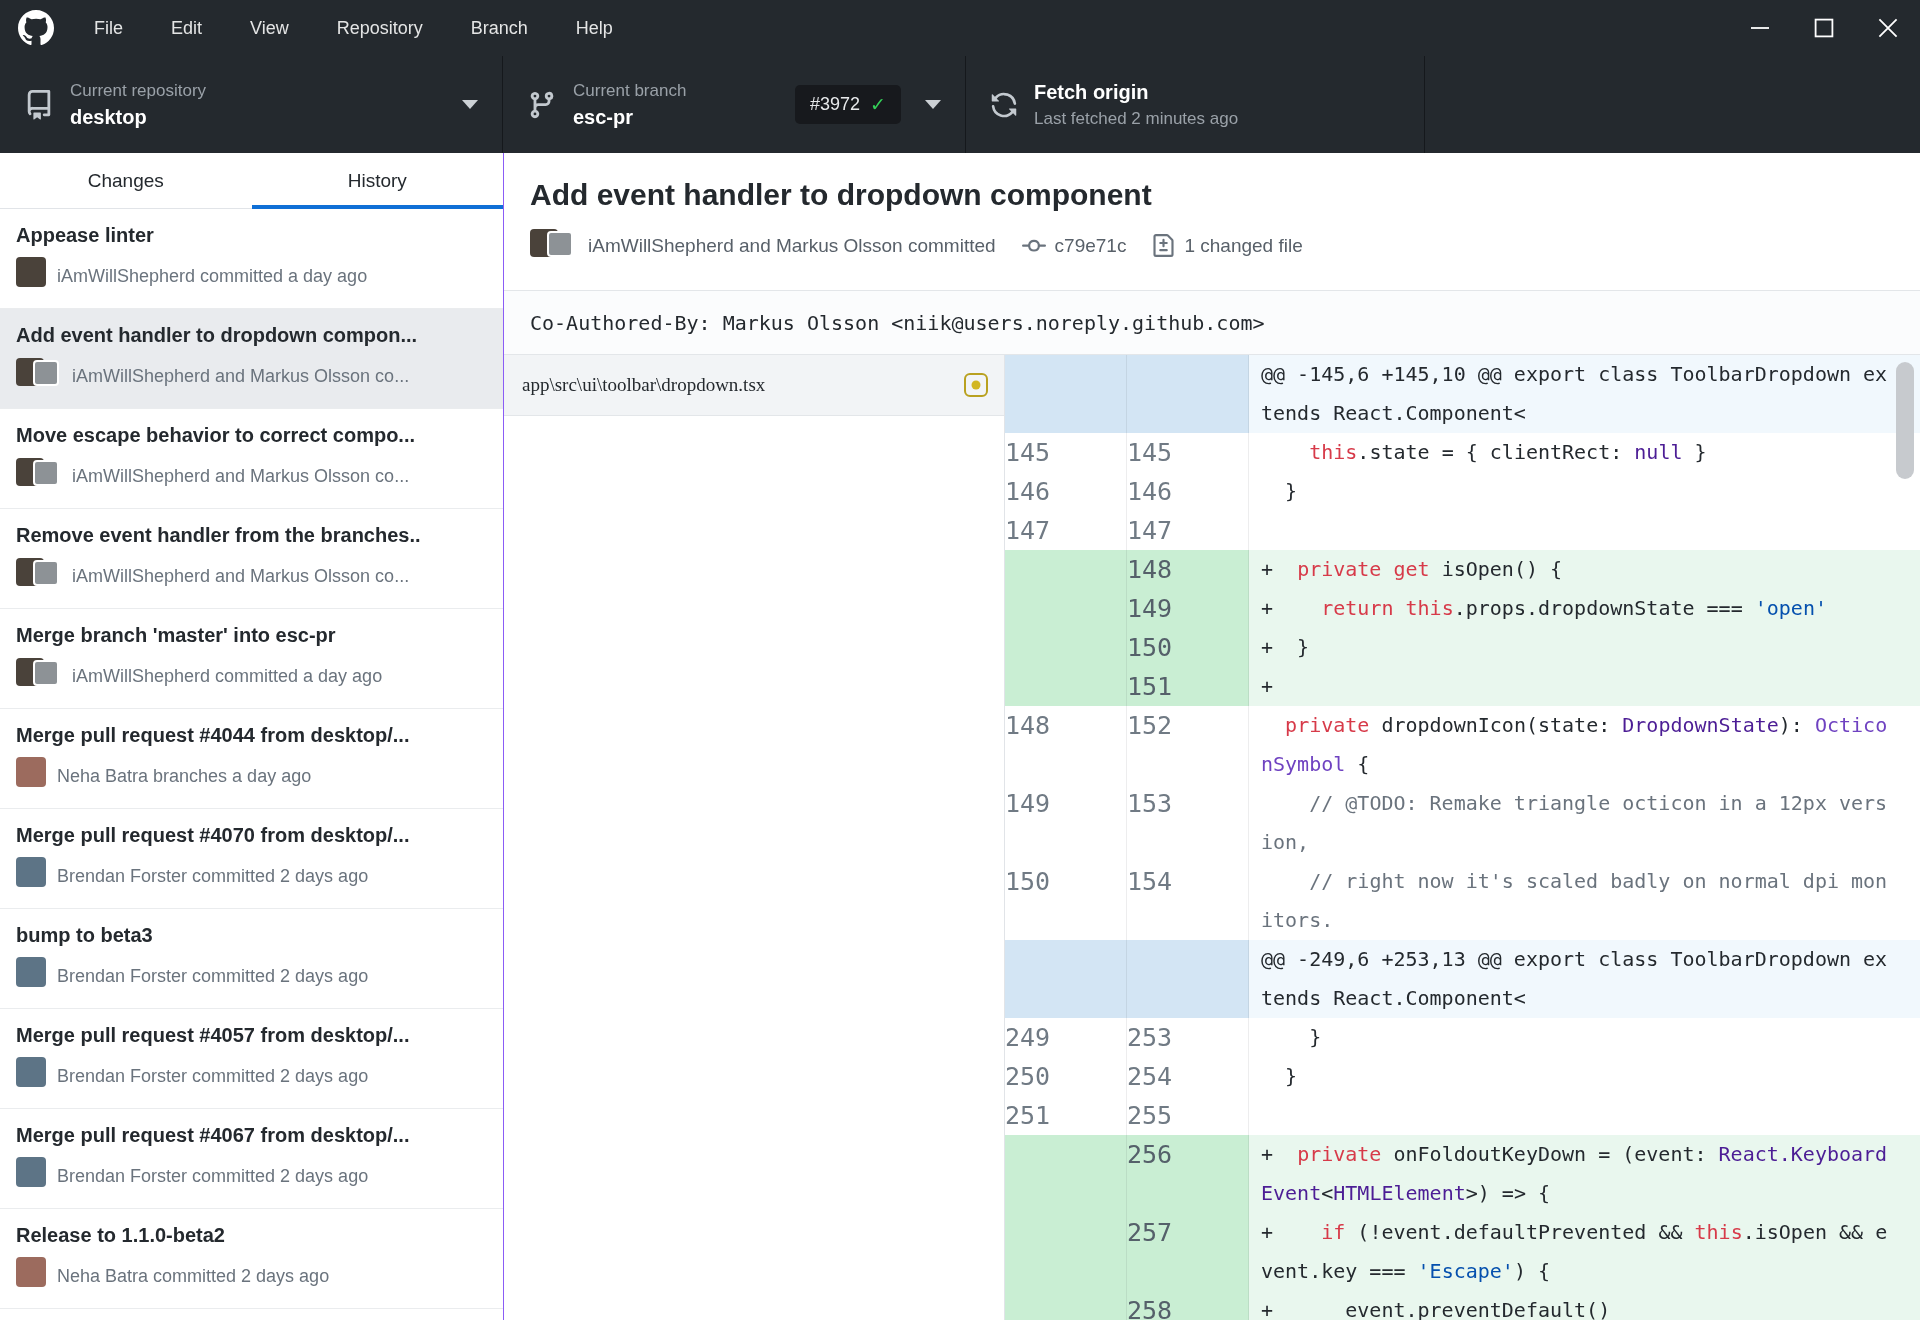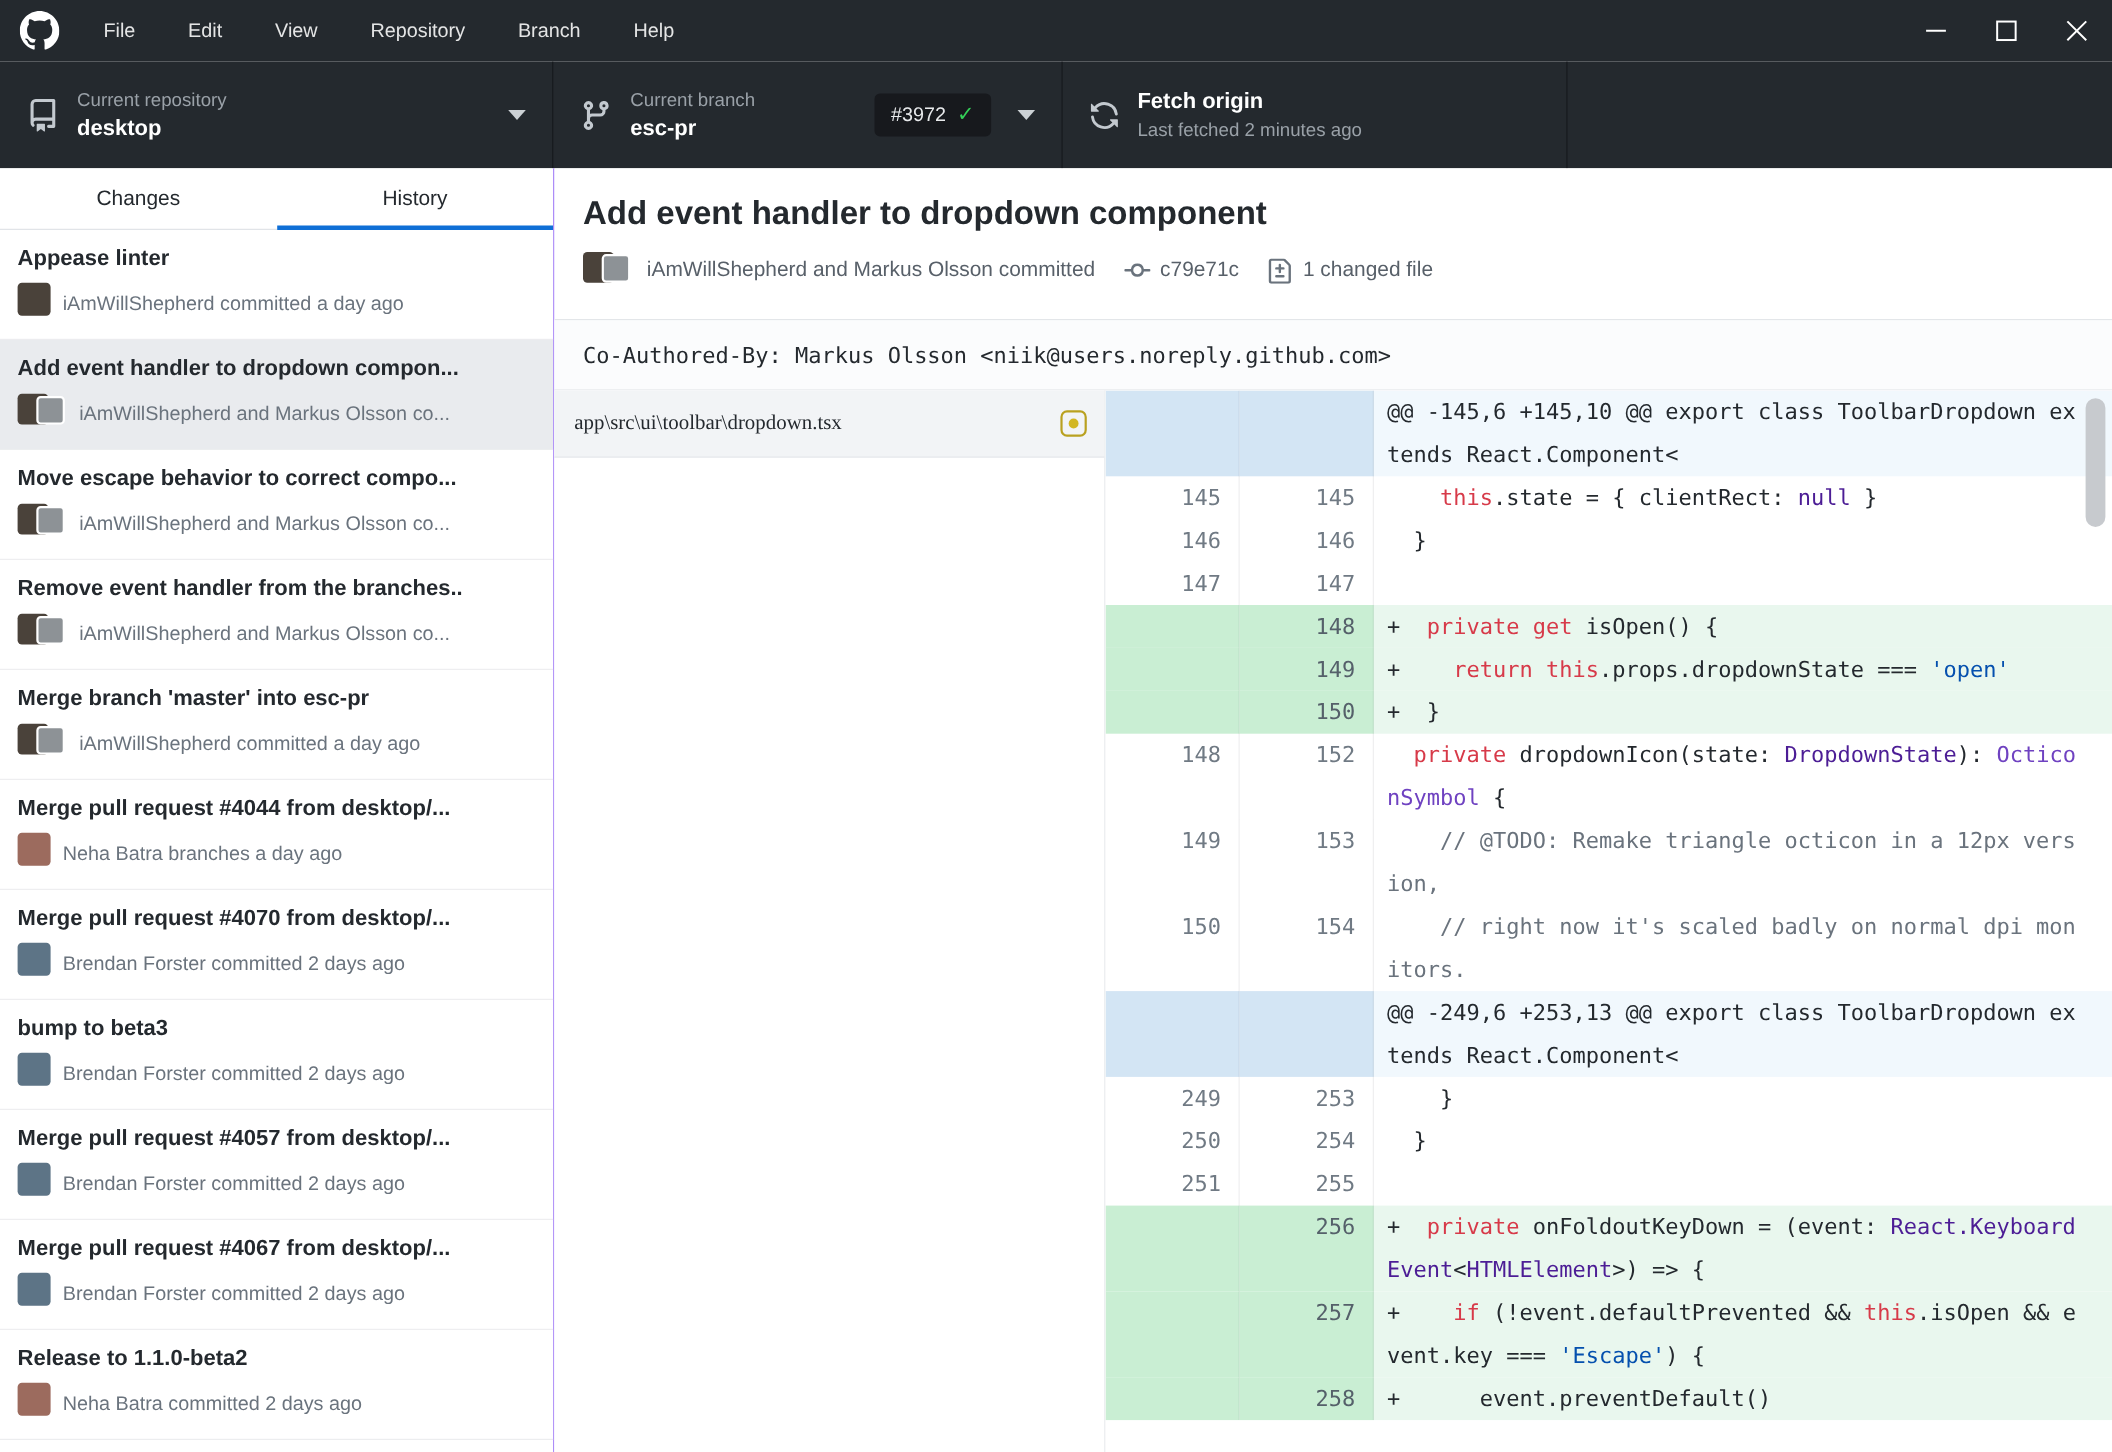"145" .d-old,.d-new { font-size: 20px -> 25px; text-align: right -> left }
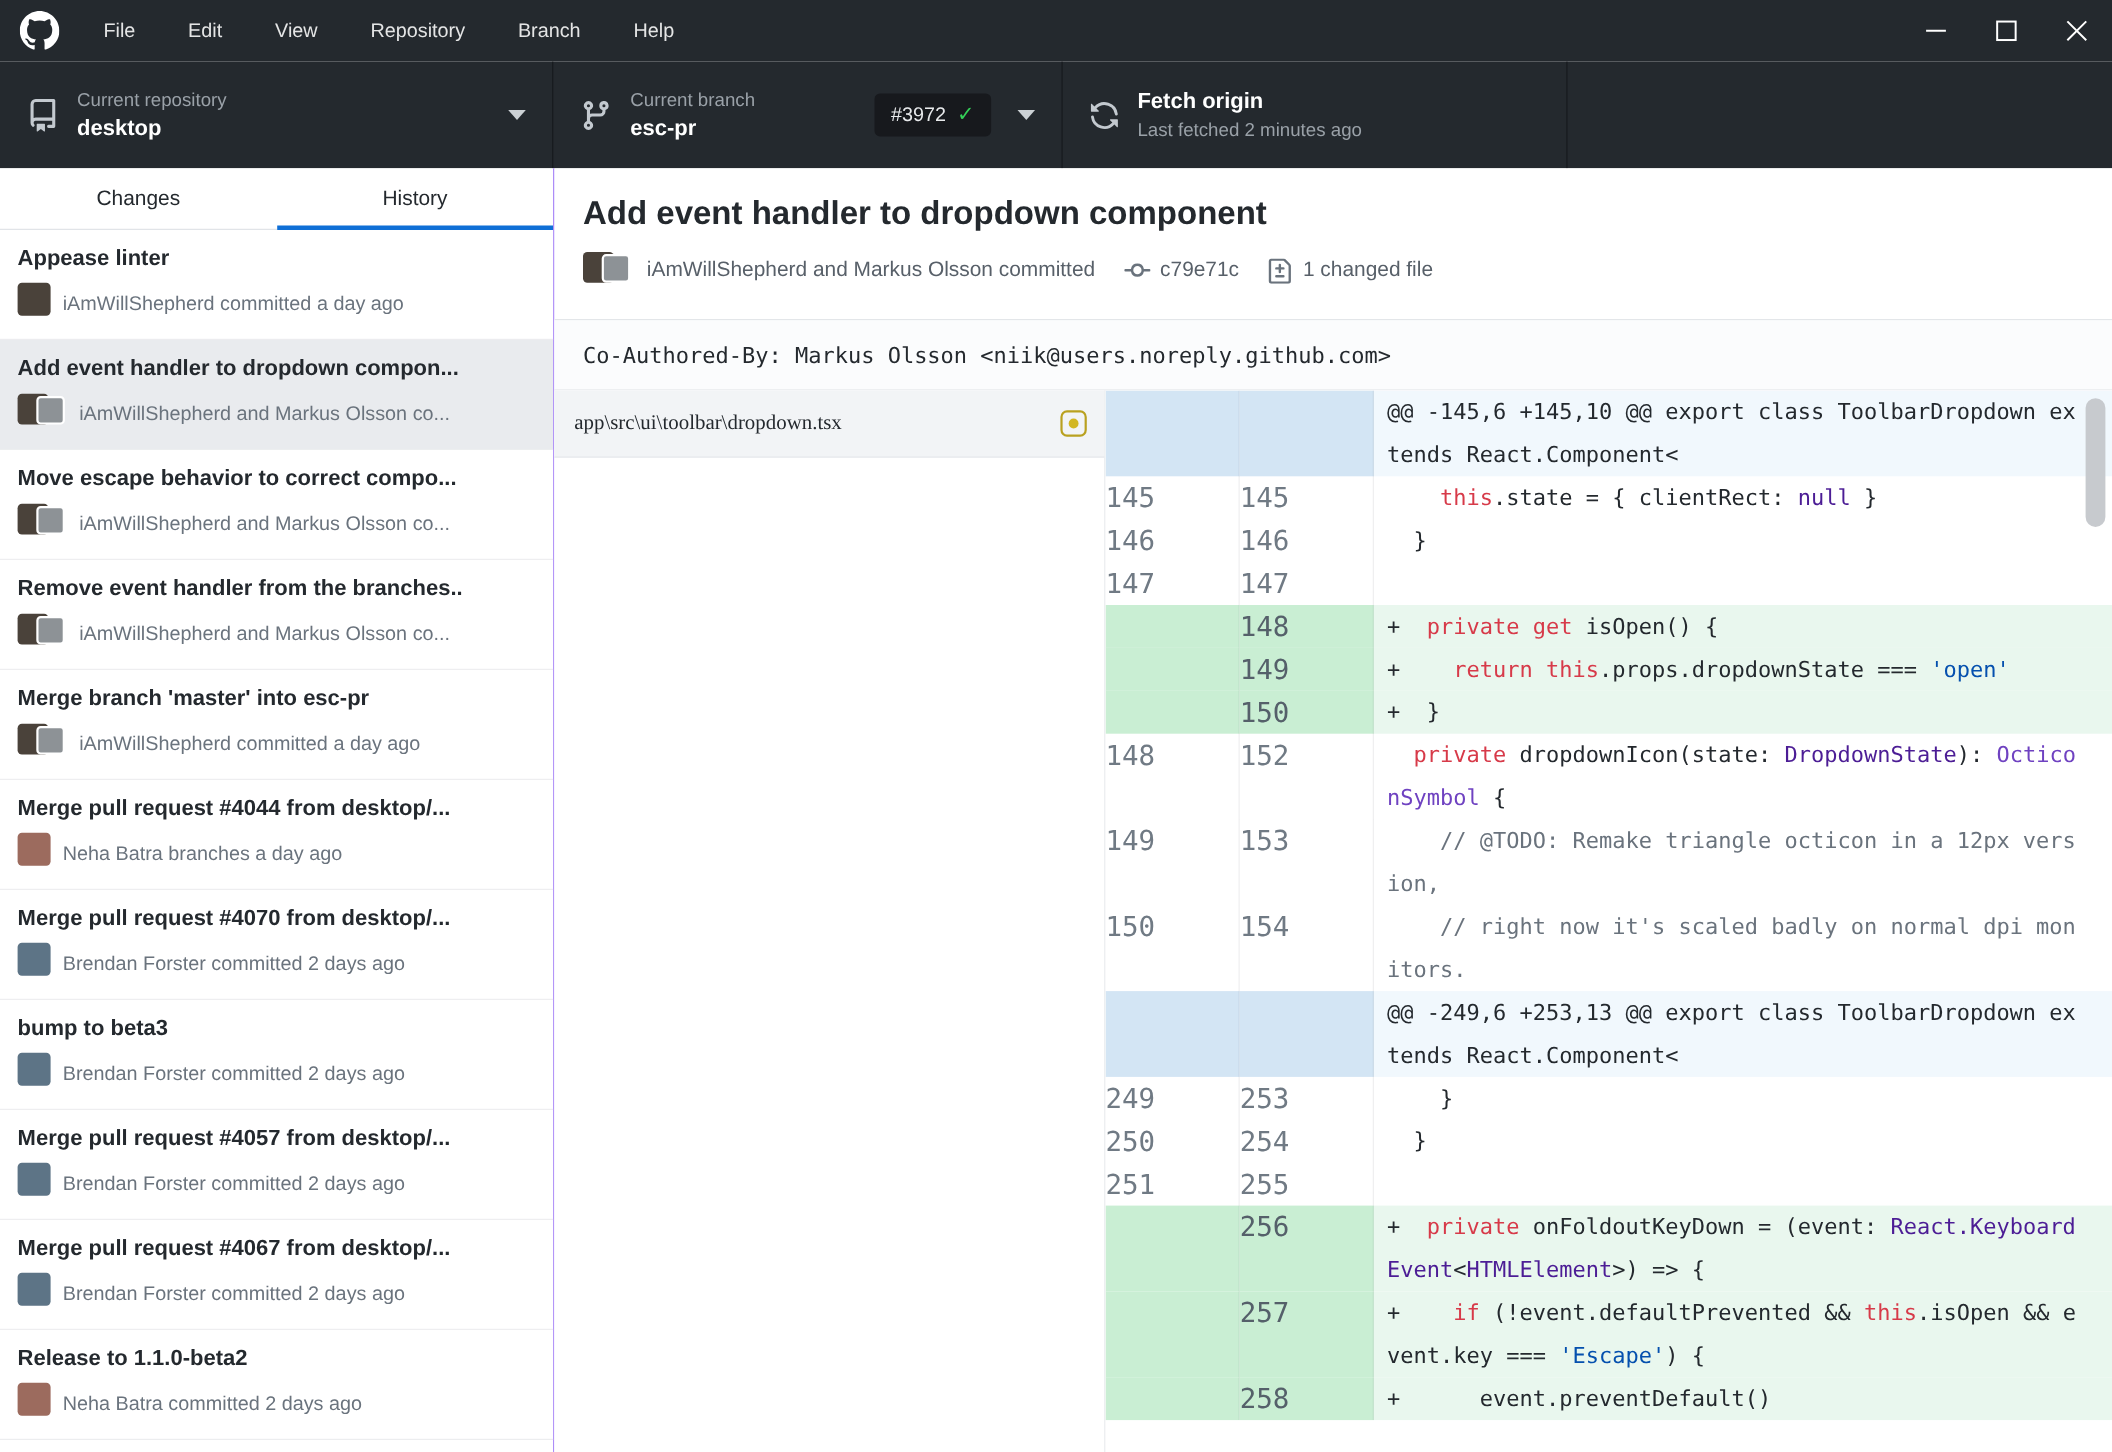"151" div.d-row { html: none -> <div> <div></div> <div>151</div> <div><span>+</span></div> </div> }
